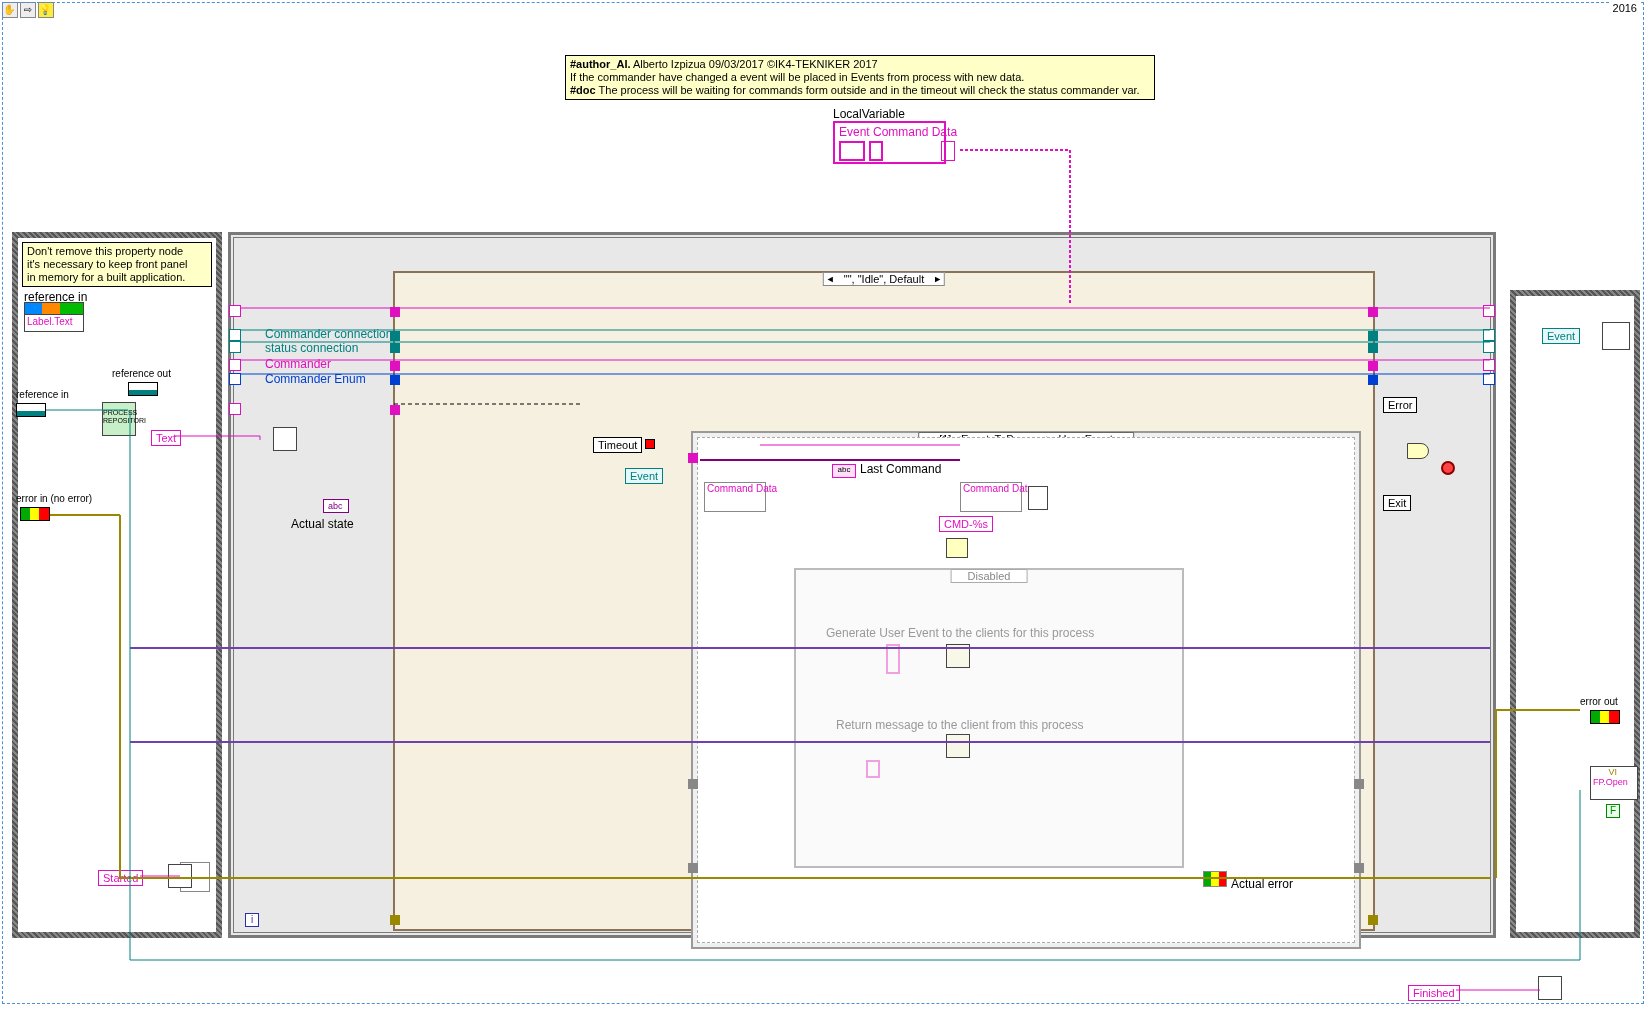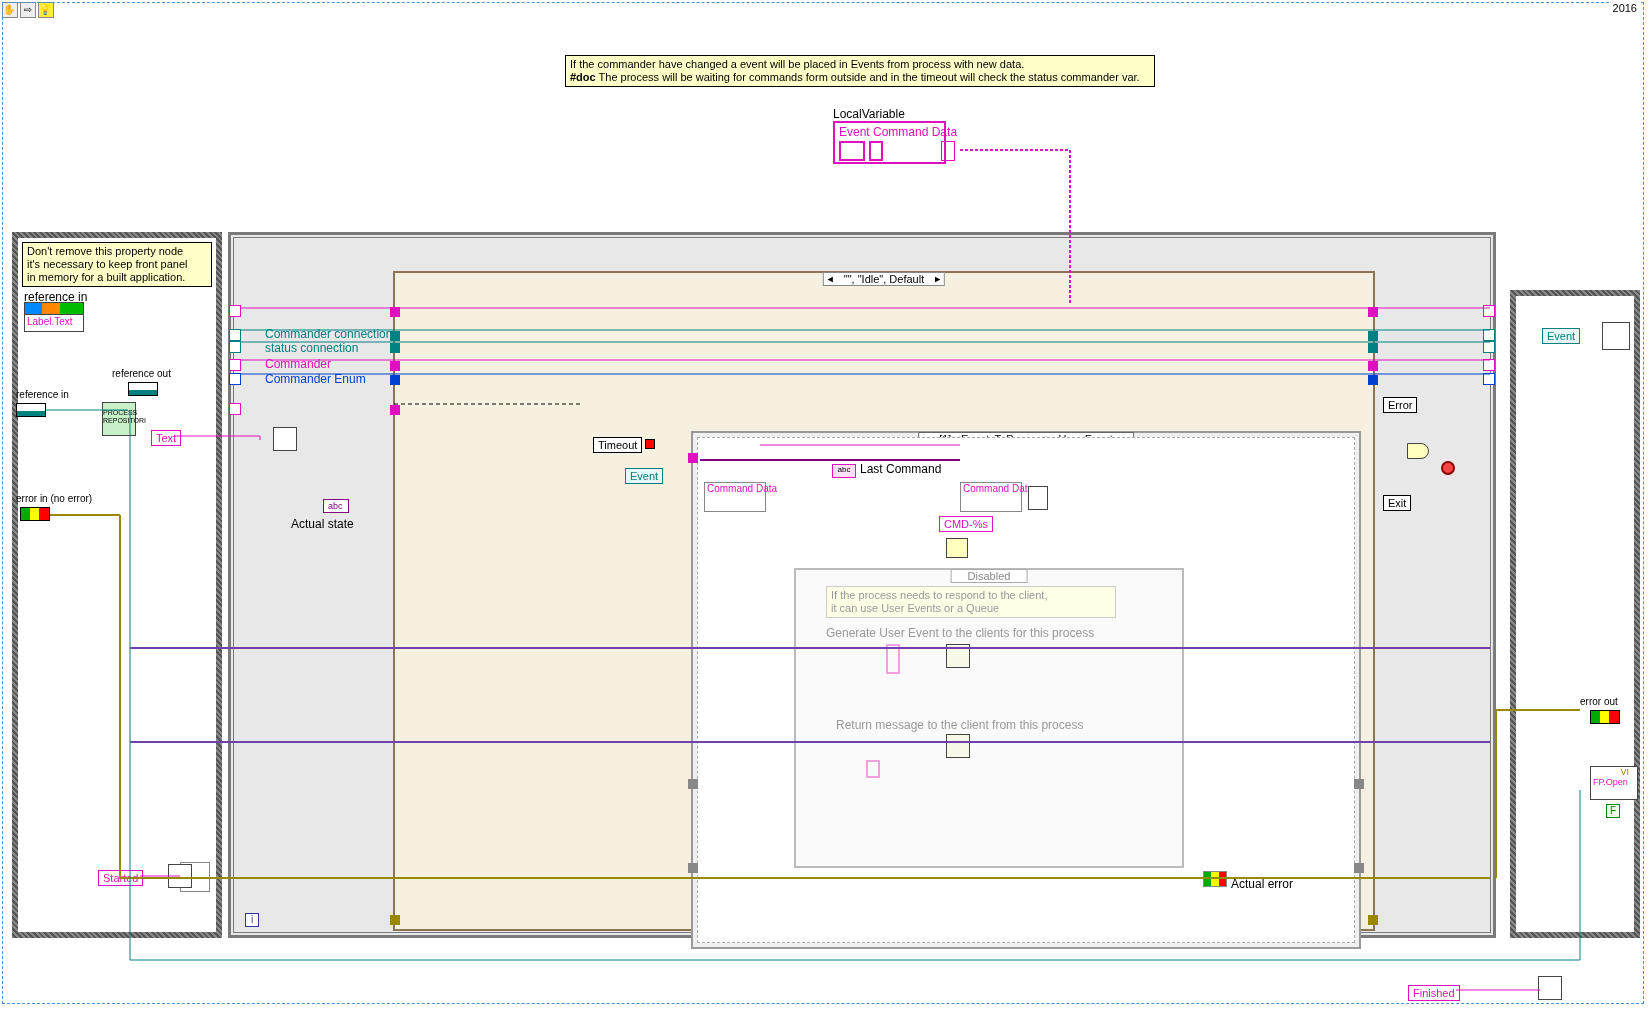"#author_AI. Alberto Izpizua 09/03/2017" div { html: none -> <div><b>#author_AI.</b><span> Alberto Izpizua 09/03/2017 ©IK4-TEKNIKER 2017</span></div> }
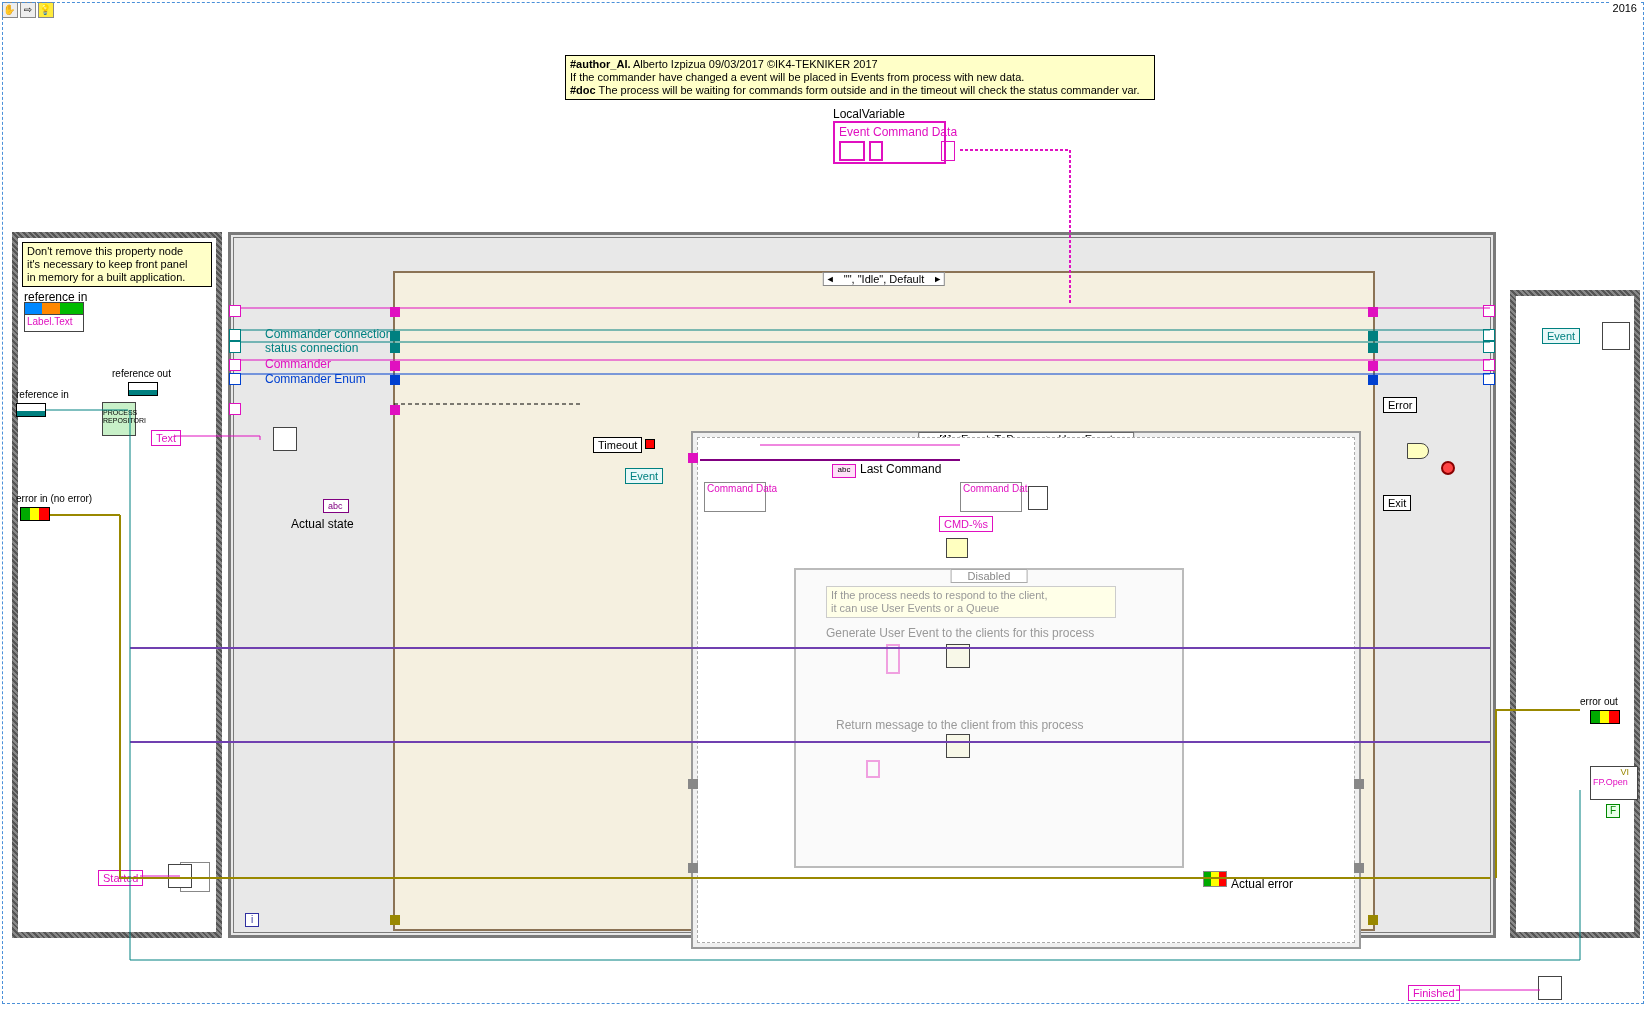"If the process needs to" div.note-box { html: <div> <div>If the process needs to respond to the client,</div> <div>it can use User Events or a Queue</div> </div> -> none }
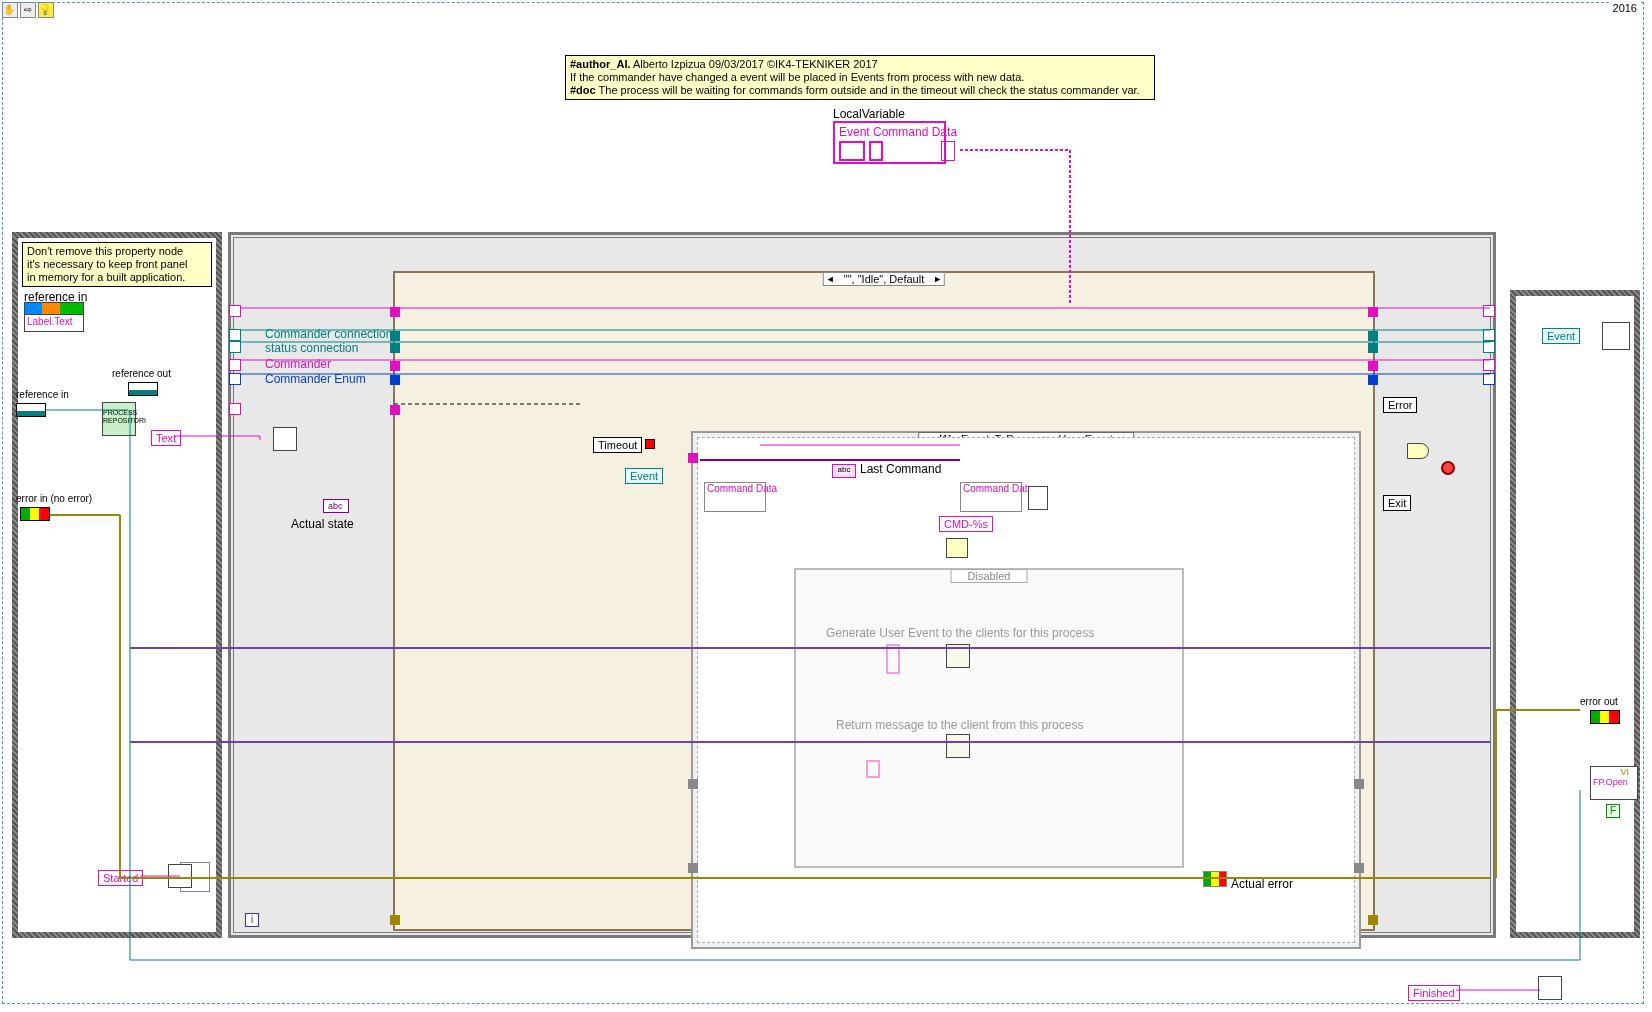"VI" div { padding-right: 8px -> 20px }
